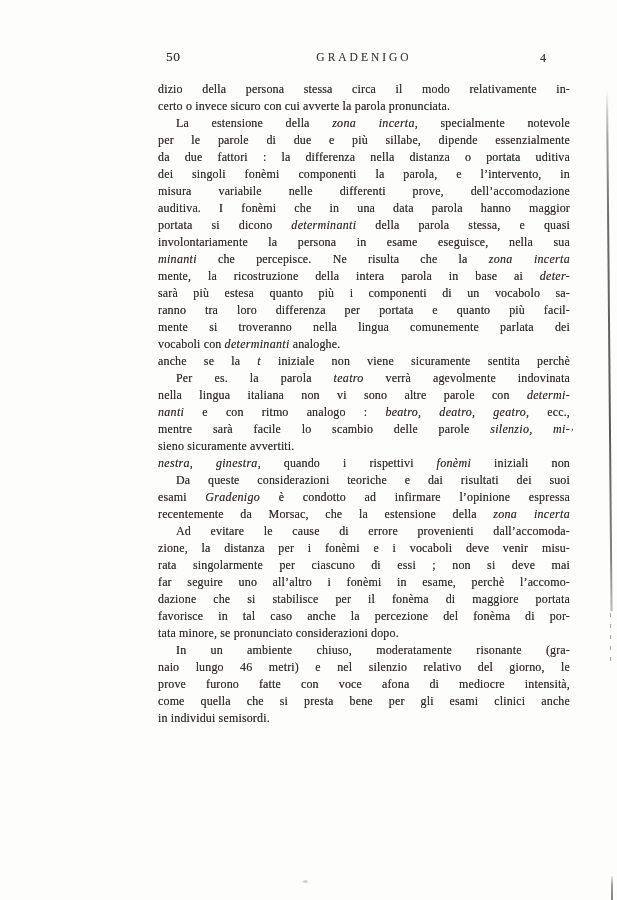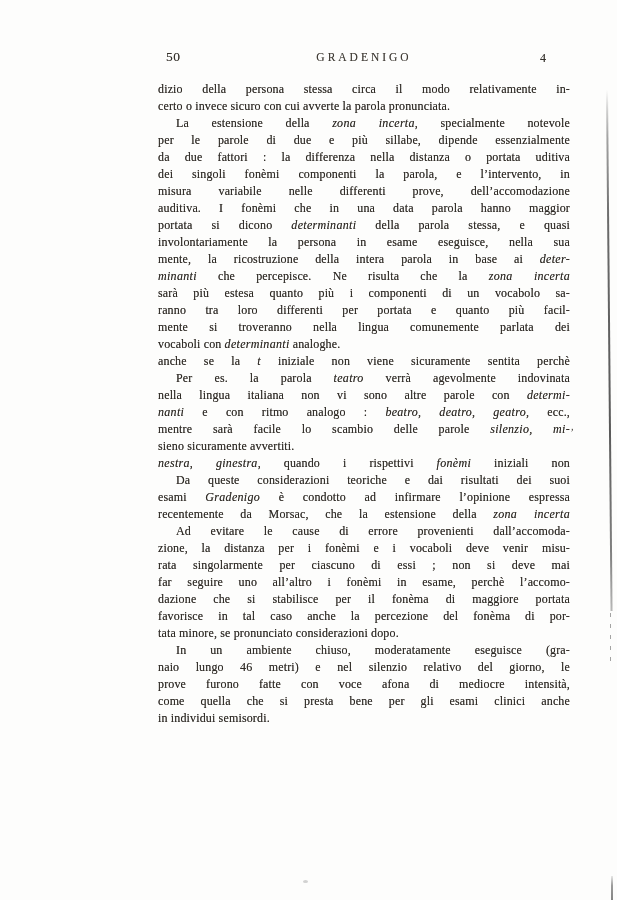"mente, la ricostruzione della intera" div.line { order: before "minanti che percepisce. Ne risulta" -> after "minanti che percepisce. Ne risulta" }
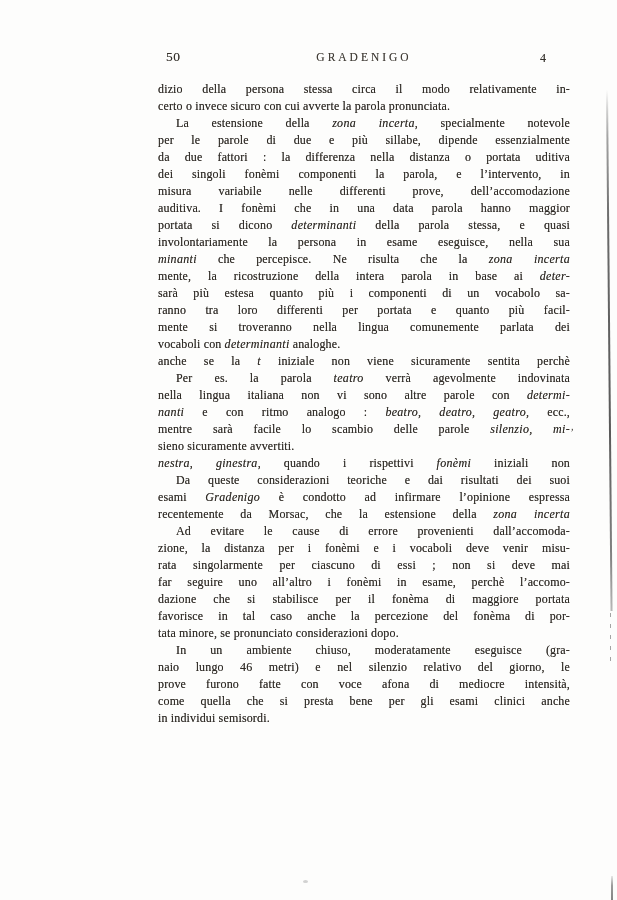"ranno tra loro differenti per" div.line { text: differenti -> differenza }
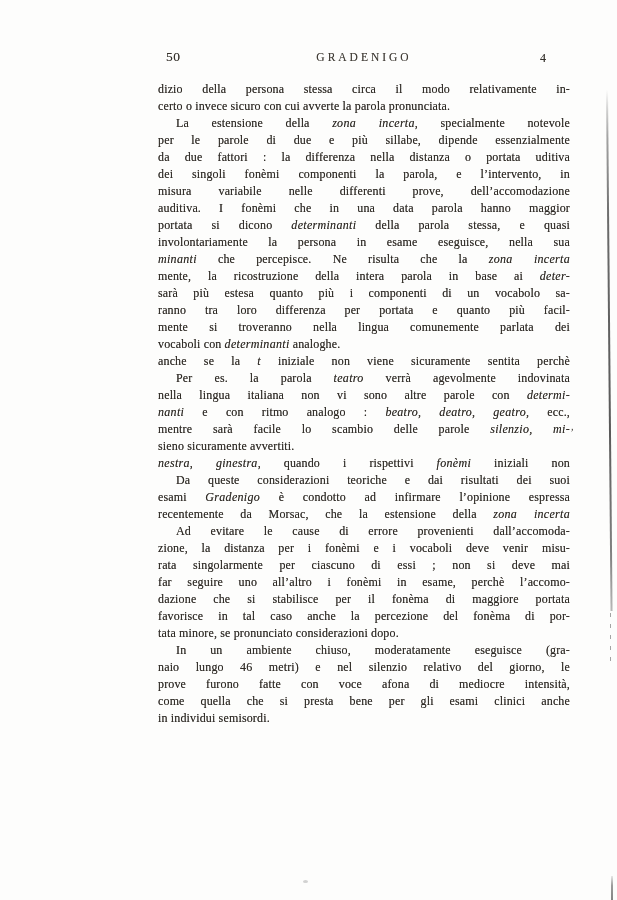"In un ambiente chiuso, moderatamente" div.line { text: eseguisce -> risonante }
